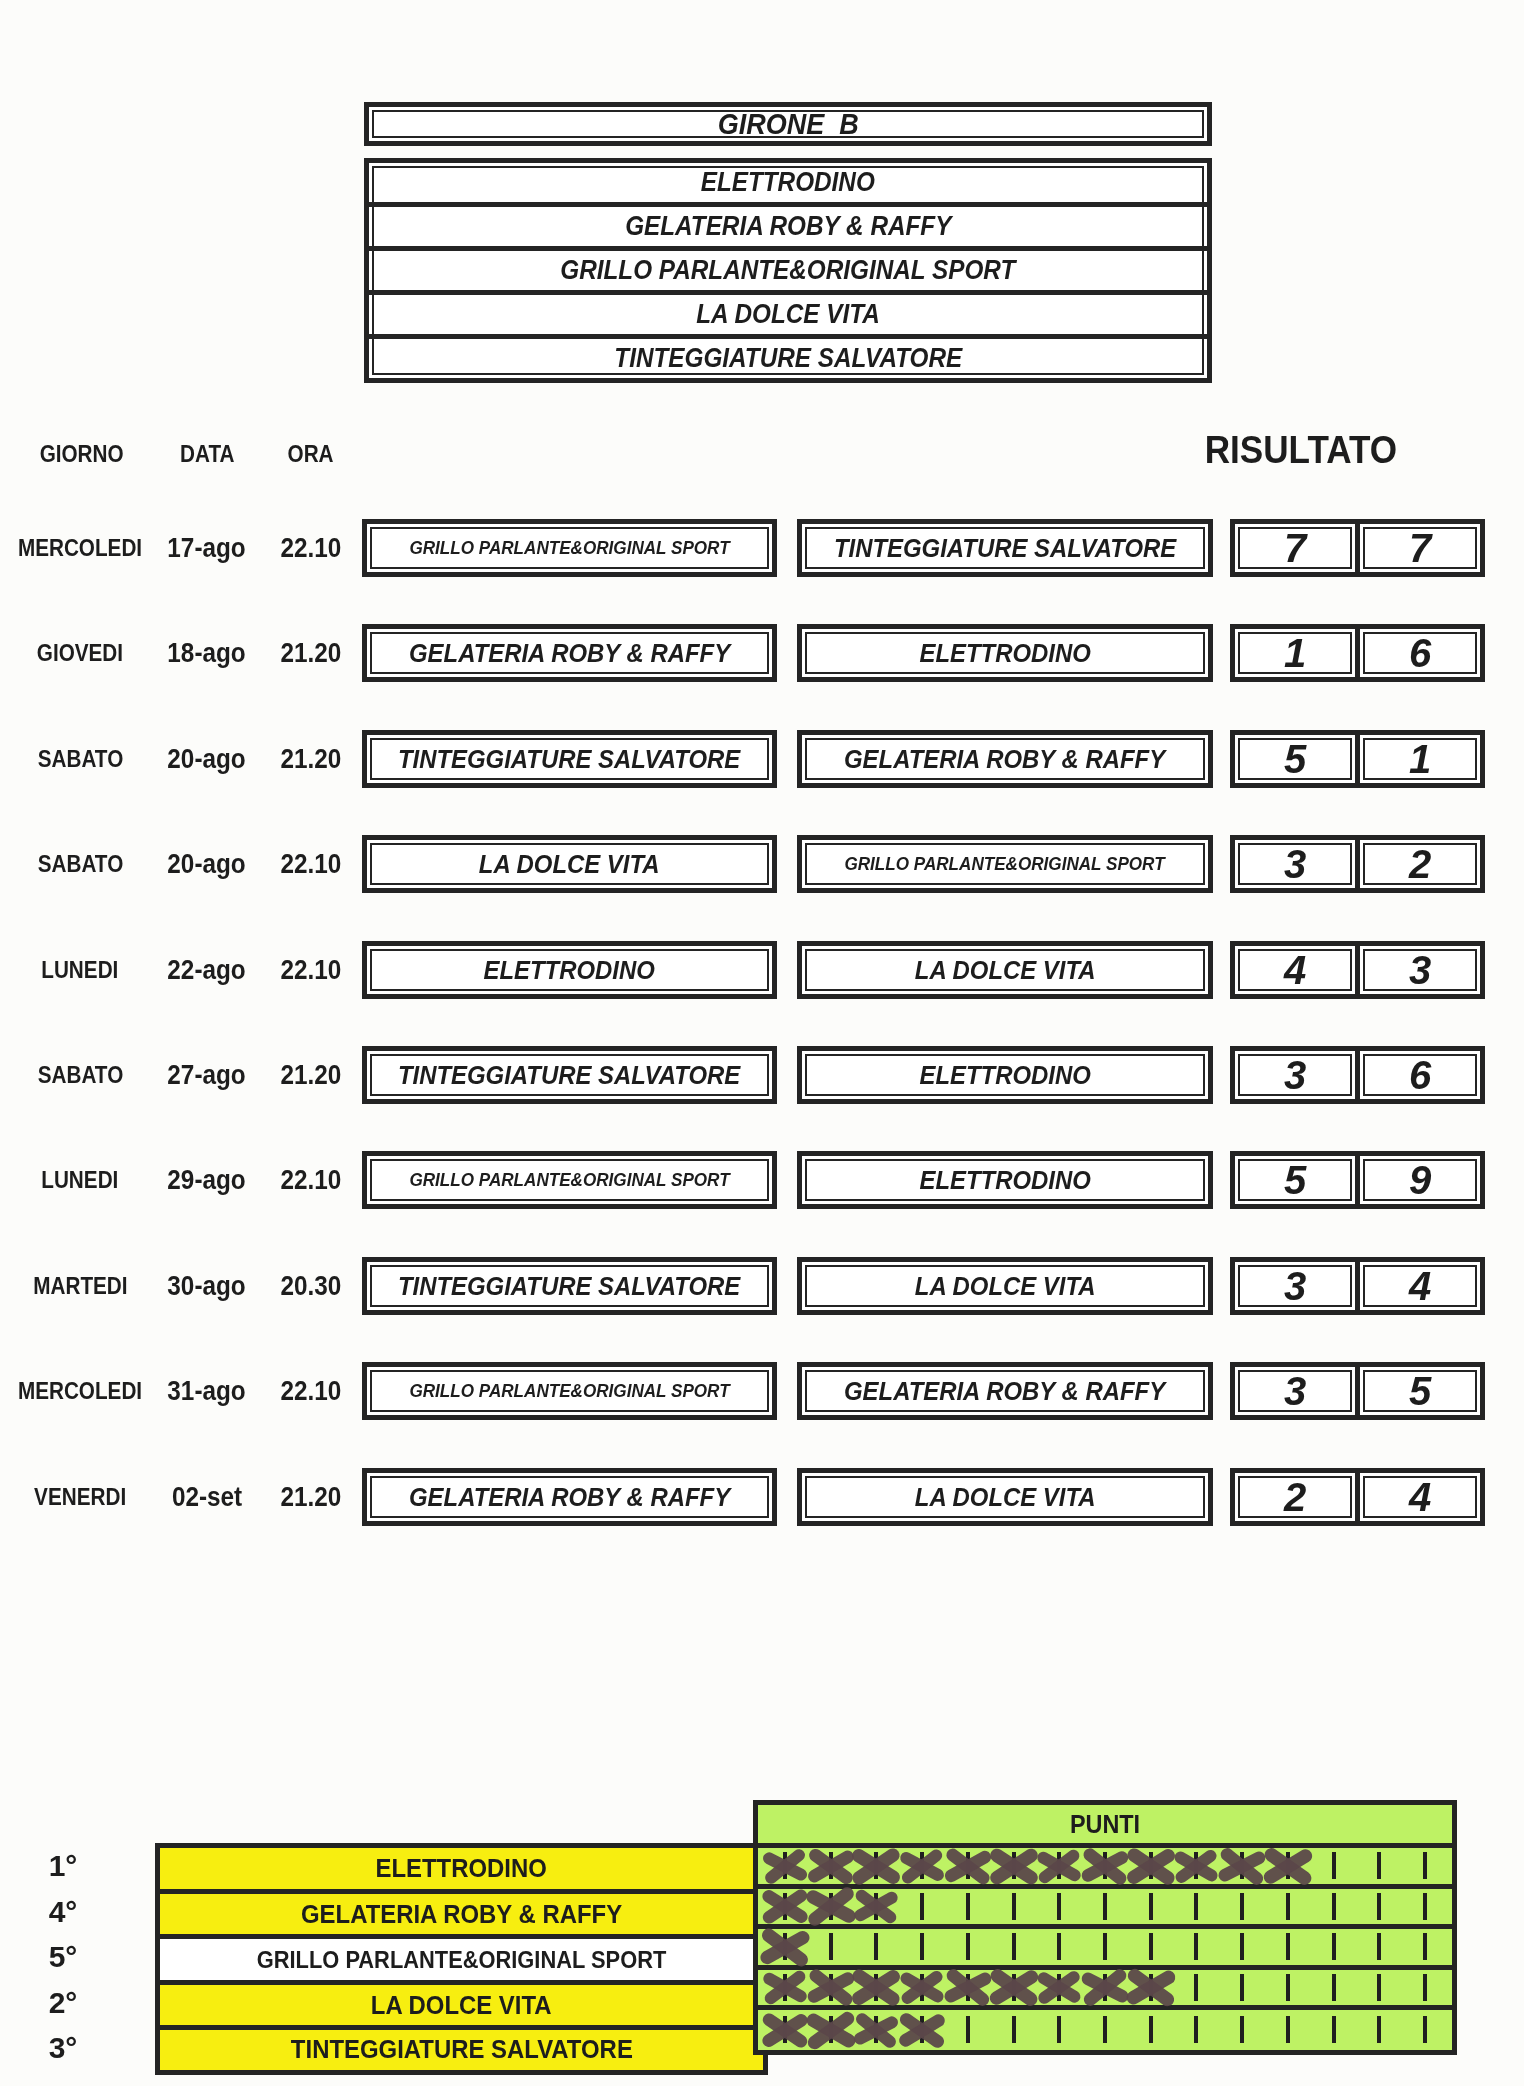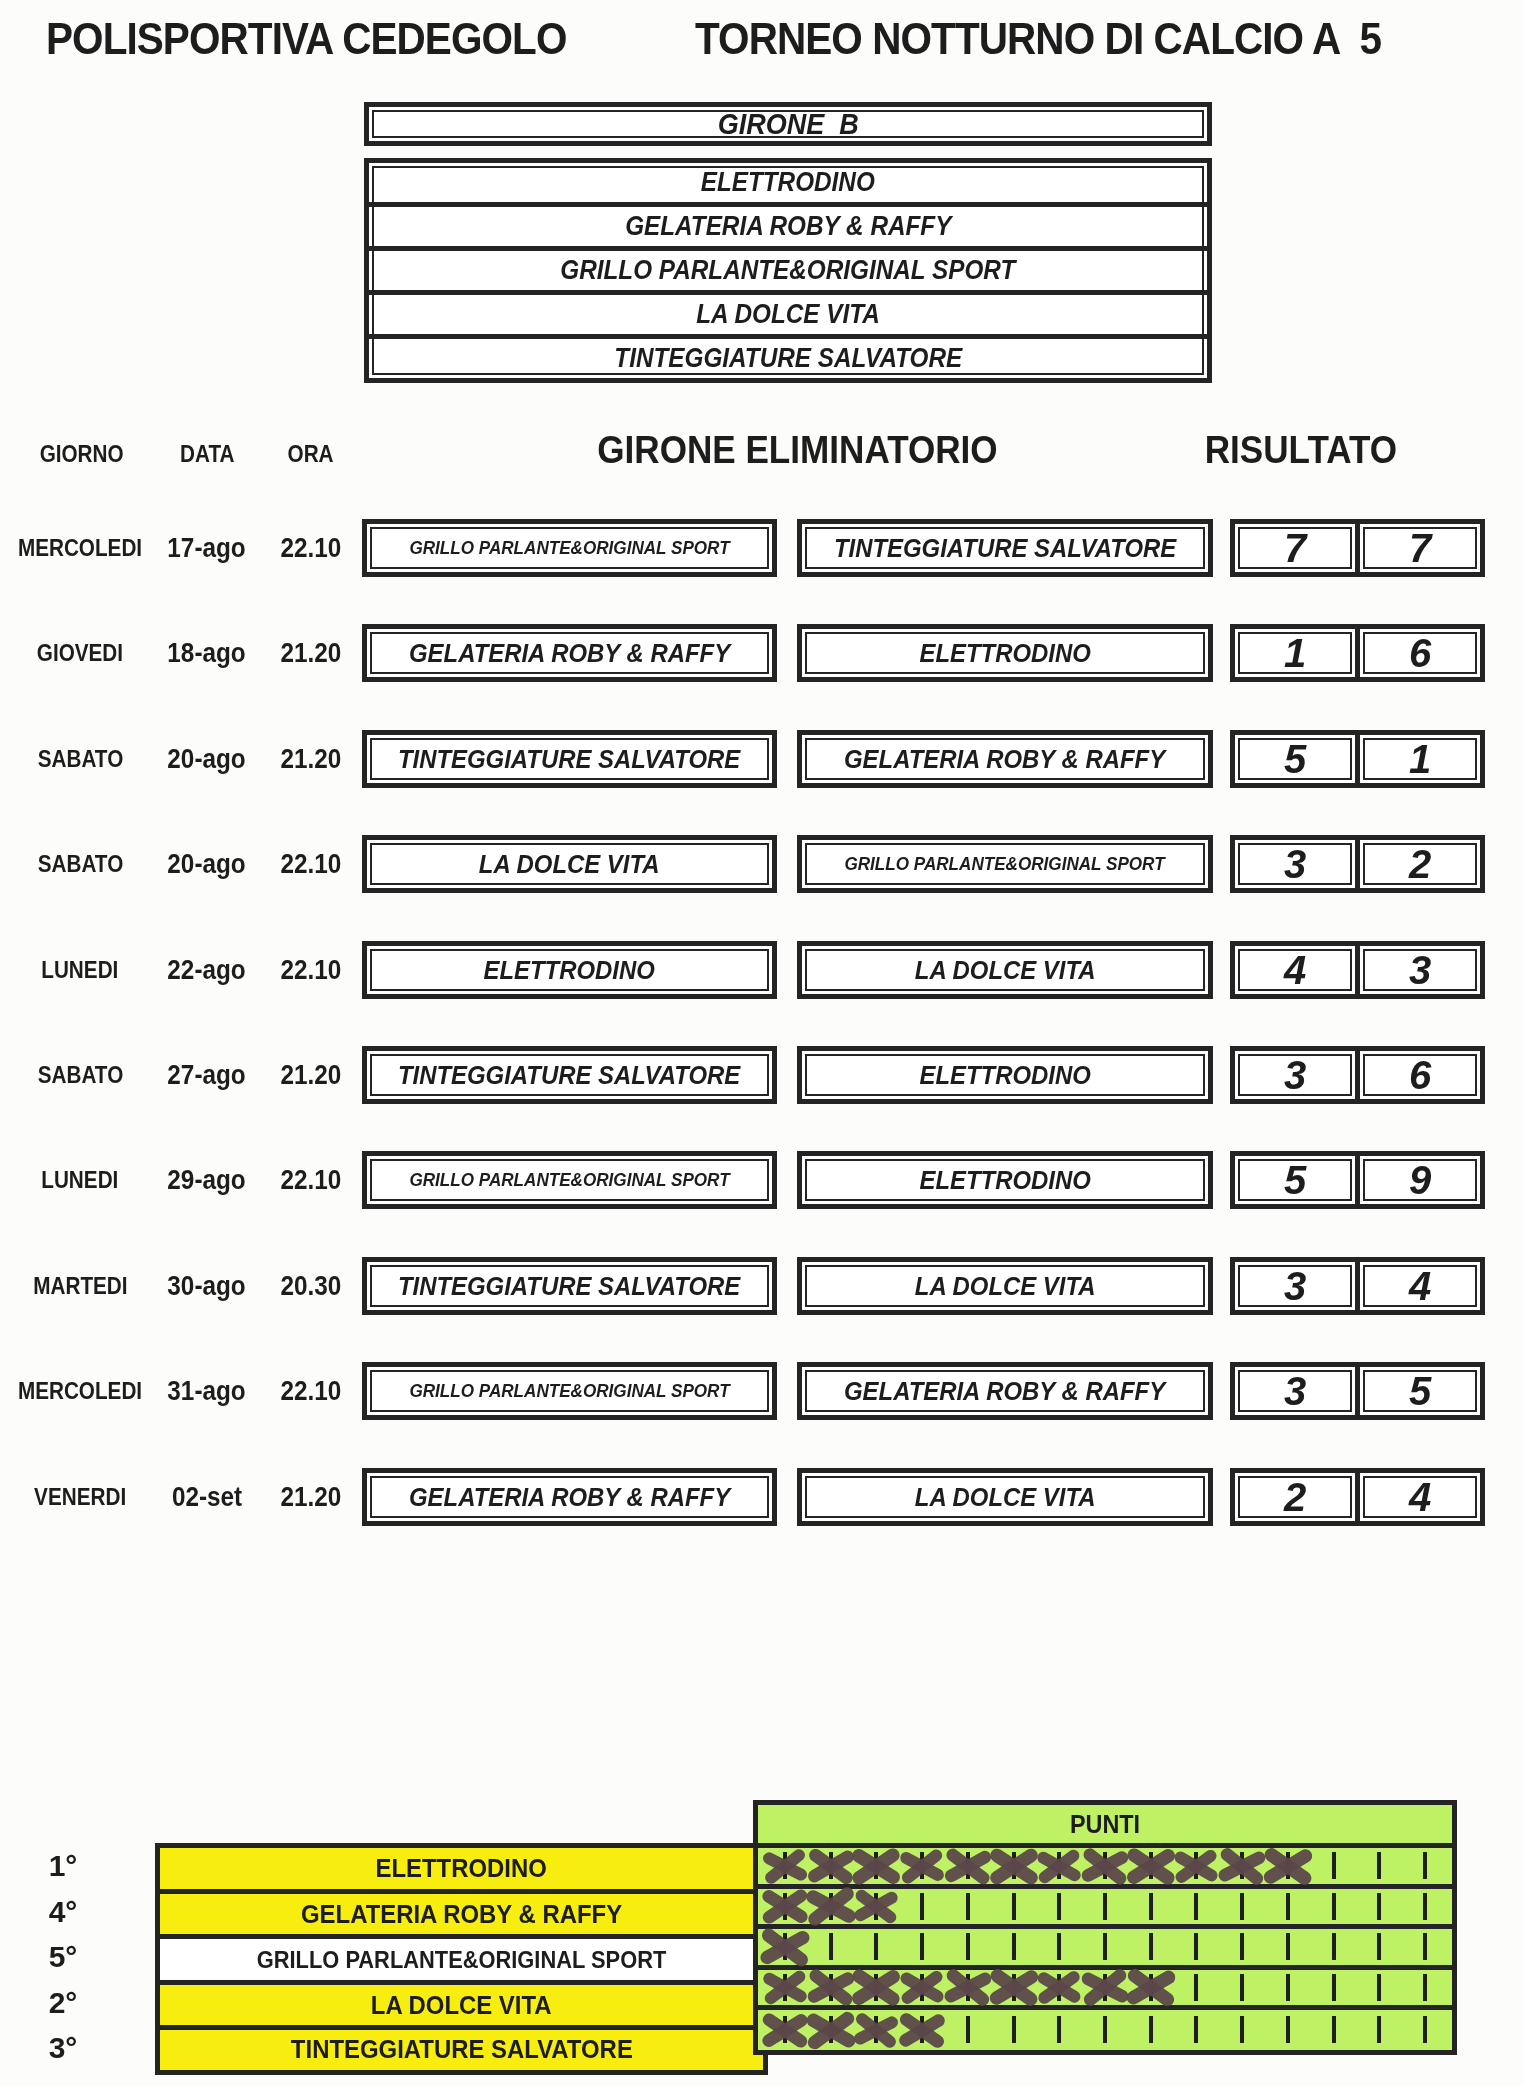"POLISPORTIVA CEDEGOLO" div.title { html: <div> <span>POLISPORTIVA CEDEGOLO</span> <span>TORNEO NOTTURNO DI CALCIO A 5</span> </div> -> none }
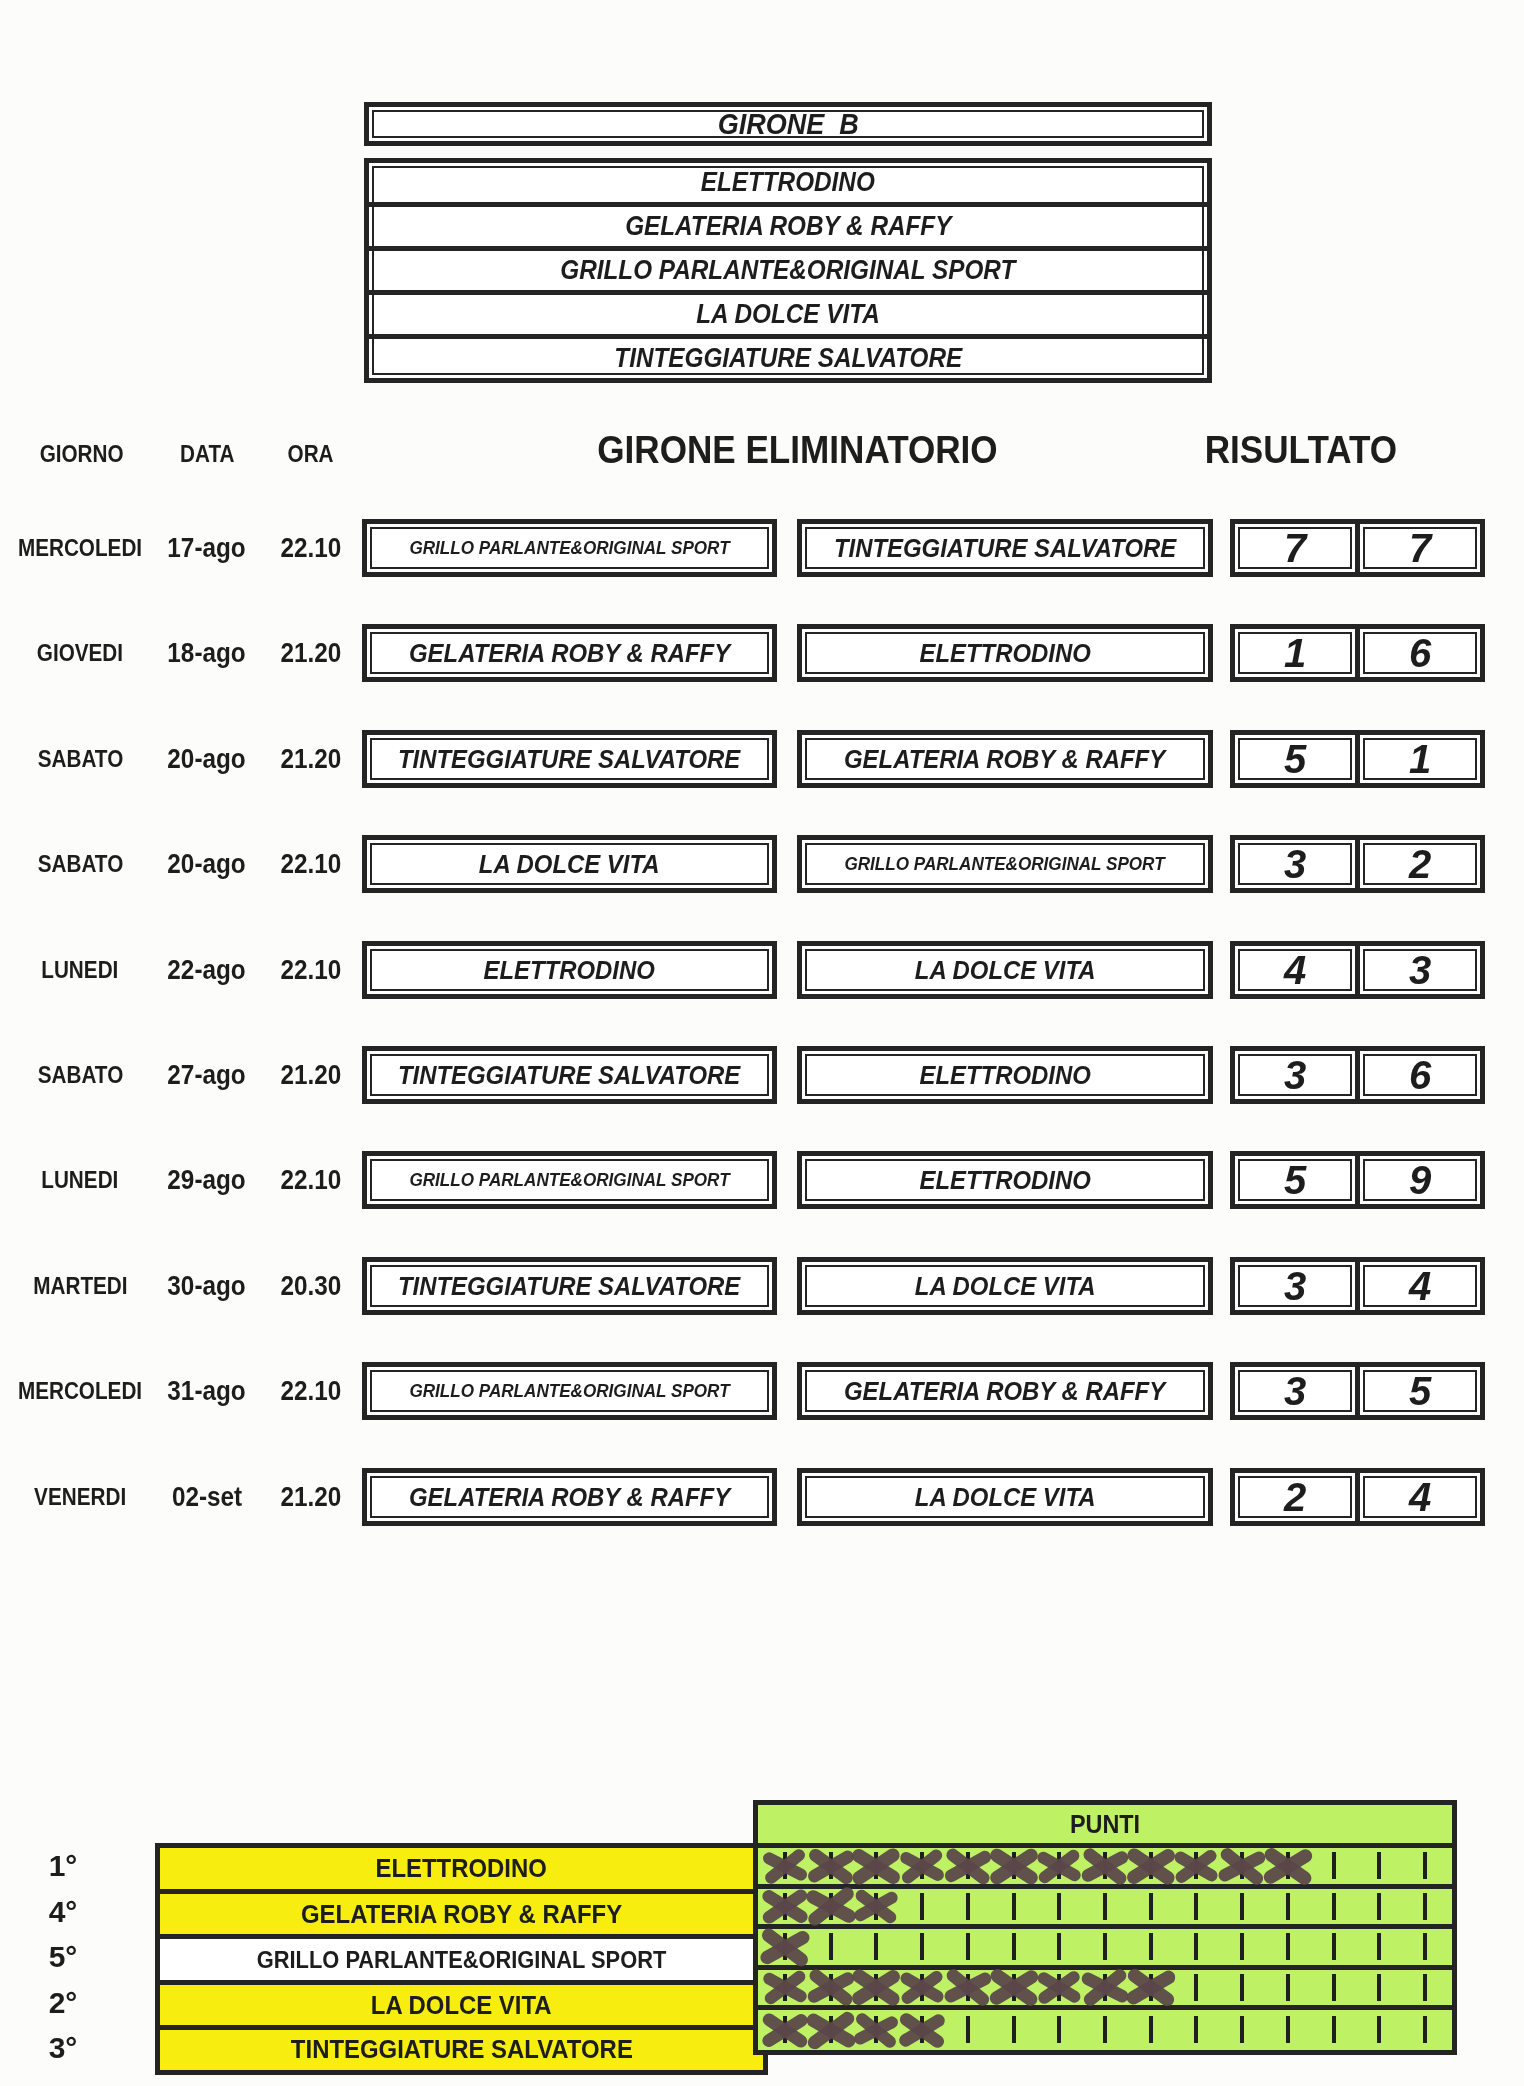"GIRONE ELIMINATORIO" span.h-stage { html: <span><span>GIRONE ELIMINATORIO</span></span> -> none }
